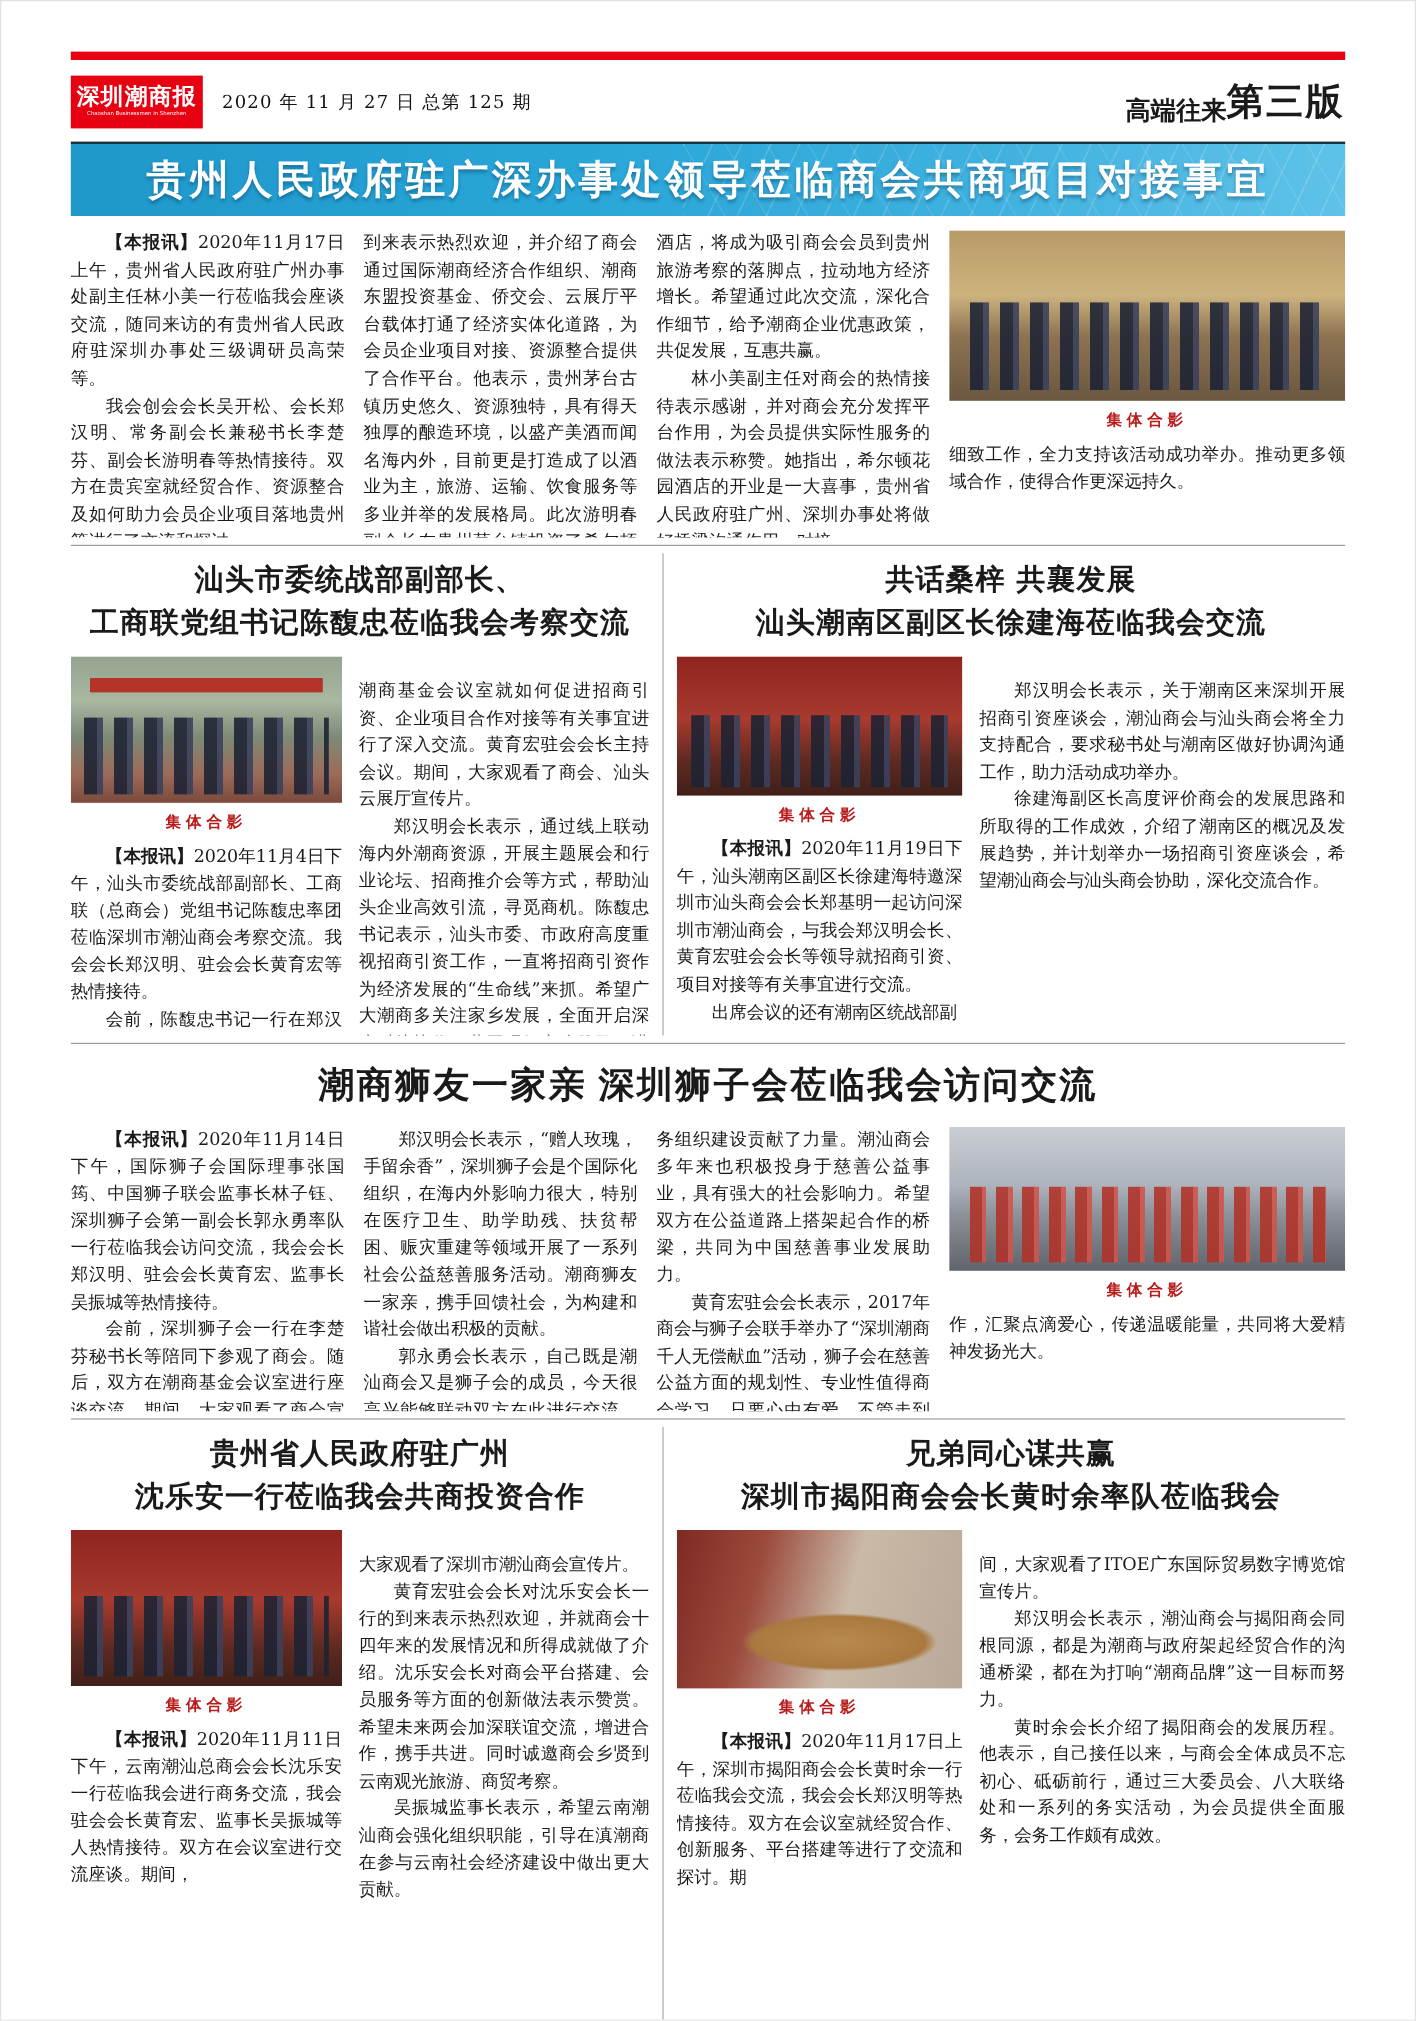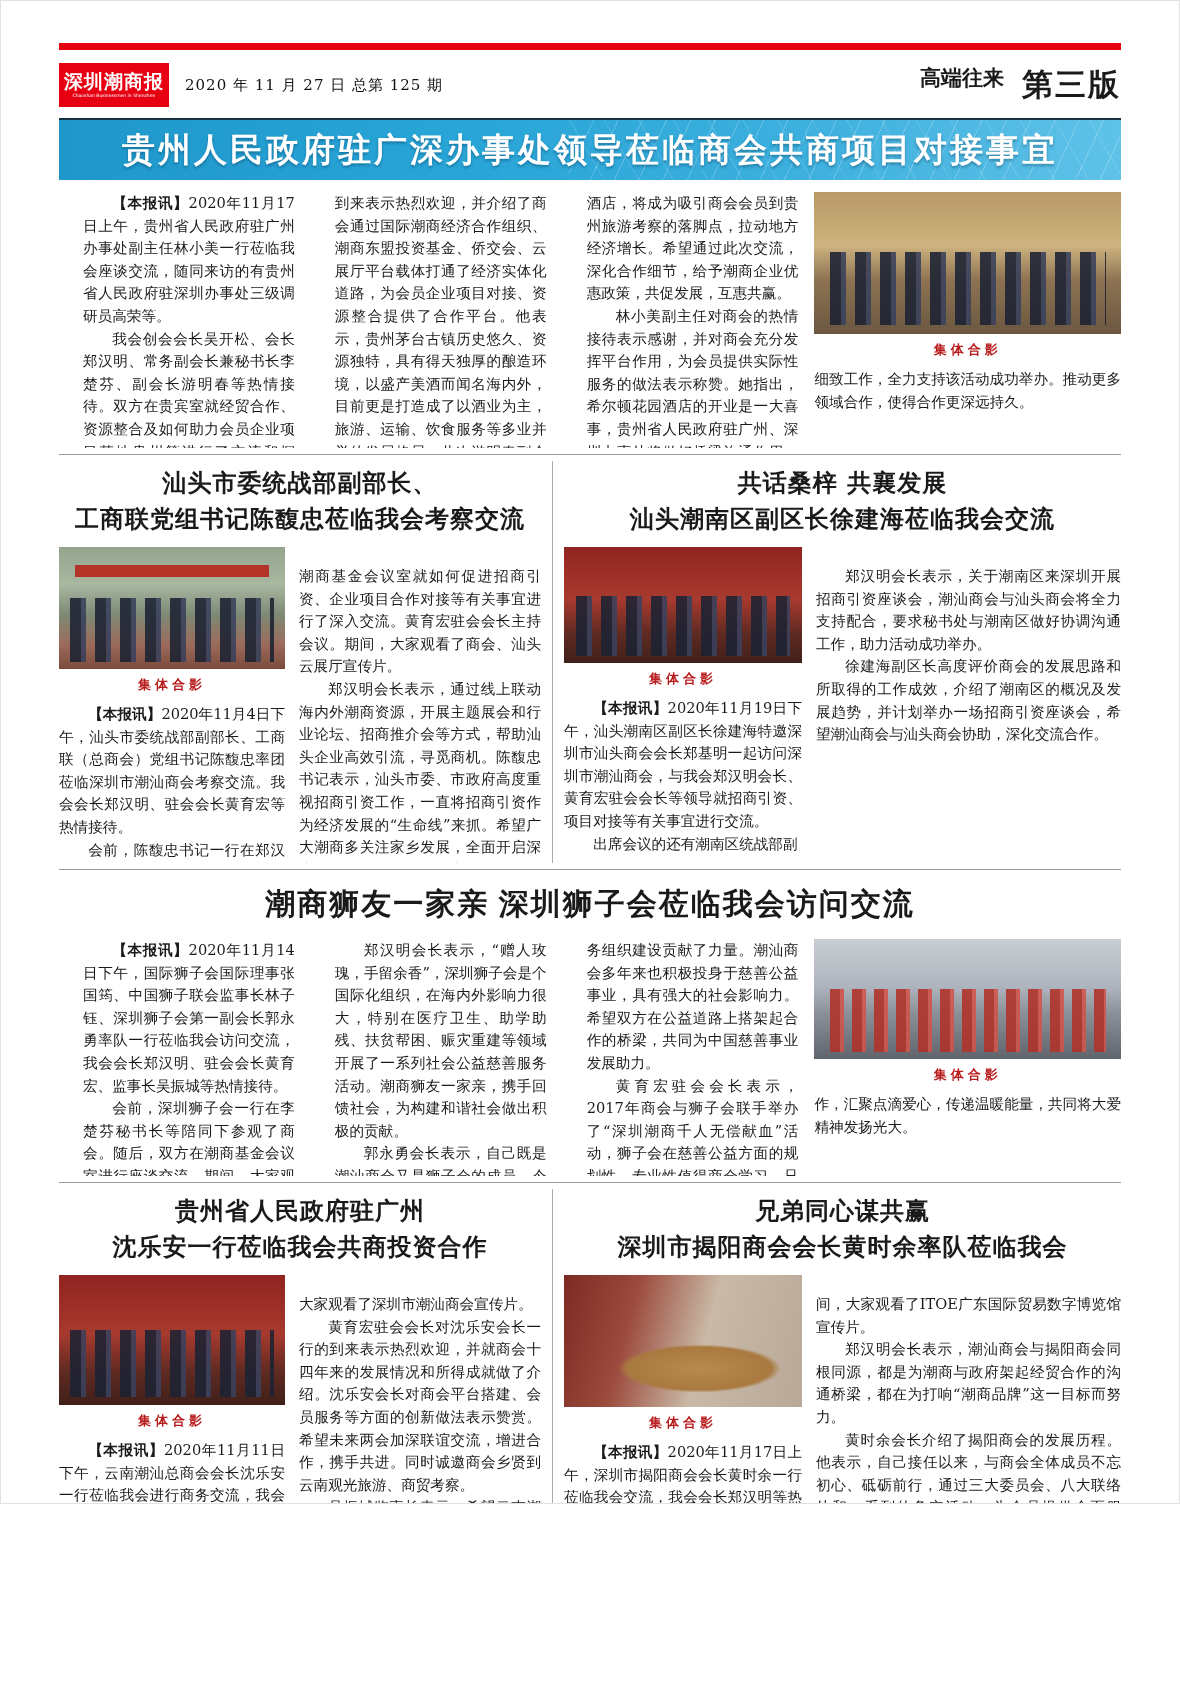"深圳潮商报" .page { height: 1504px -> 1684px }
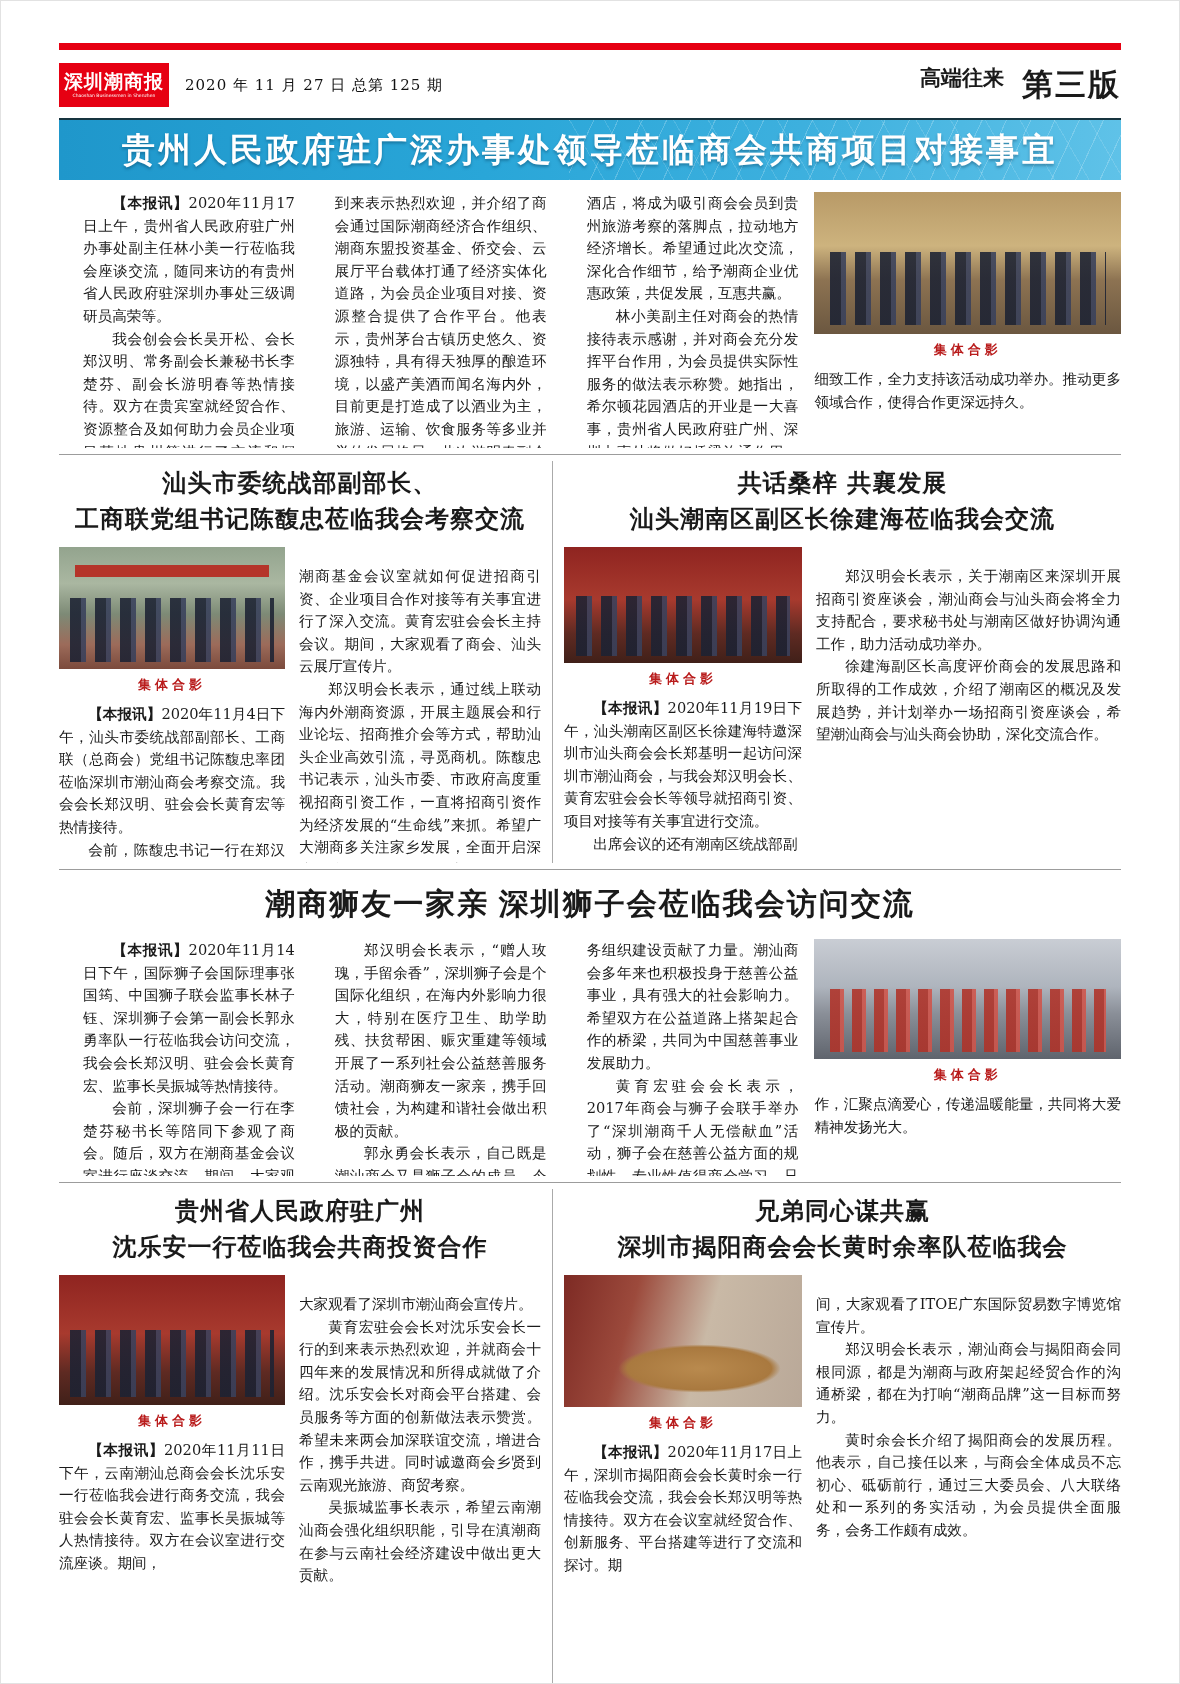"高端往来" .head-right { align-items: flex-start -> flex-end; gap: 18px -> none }
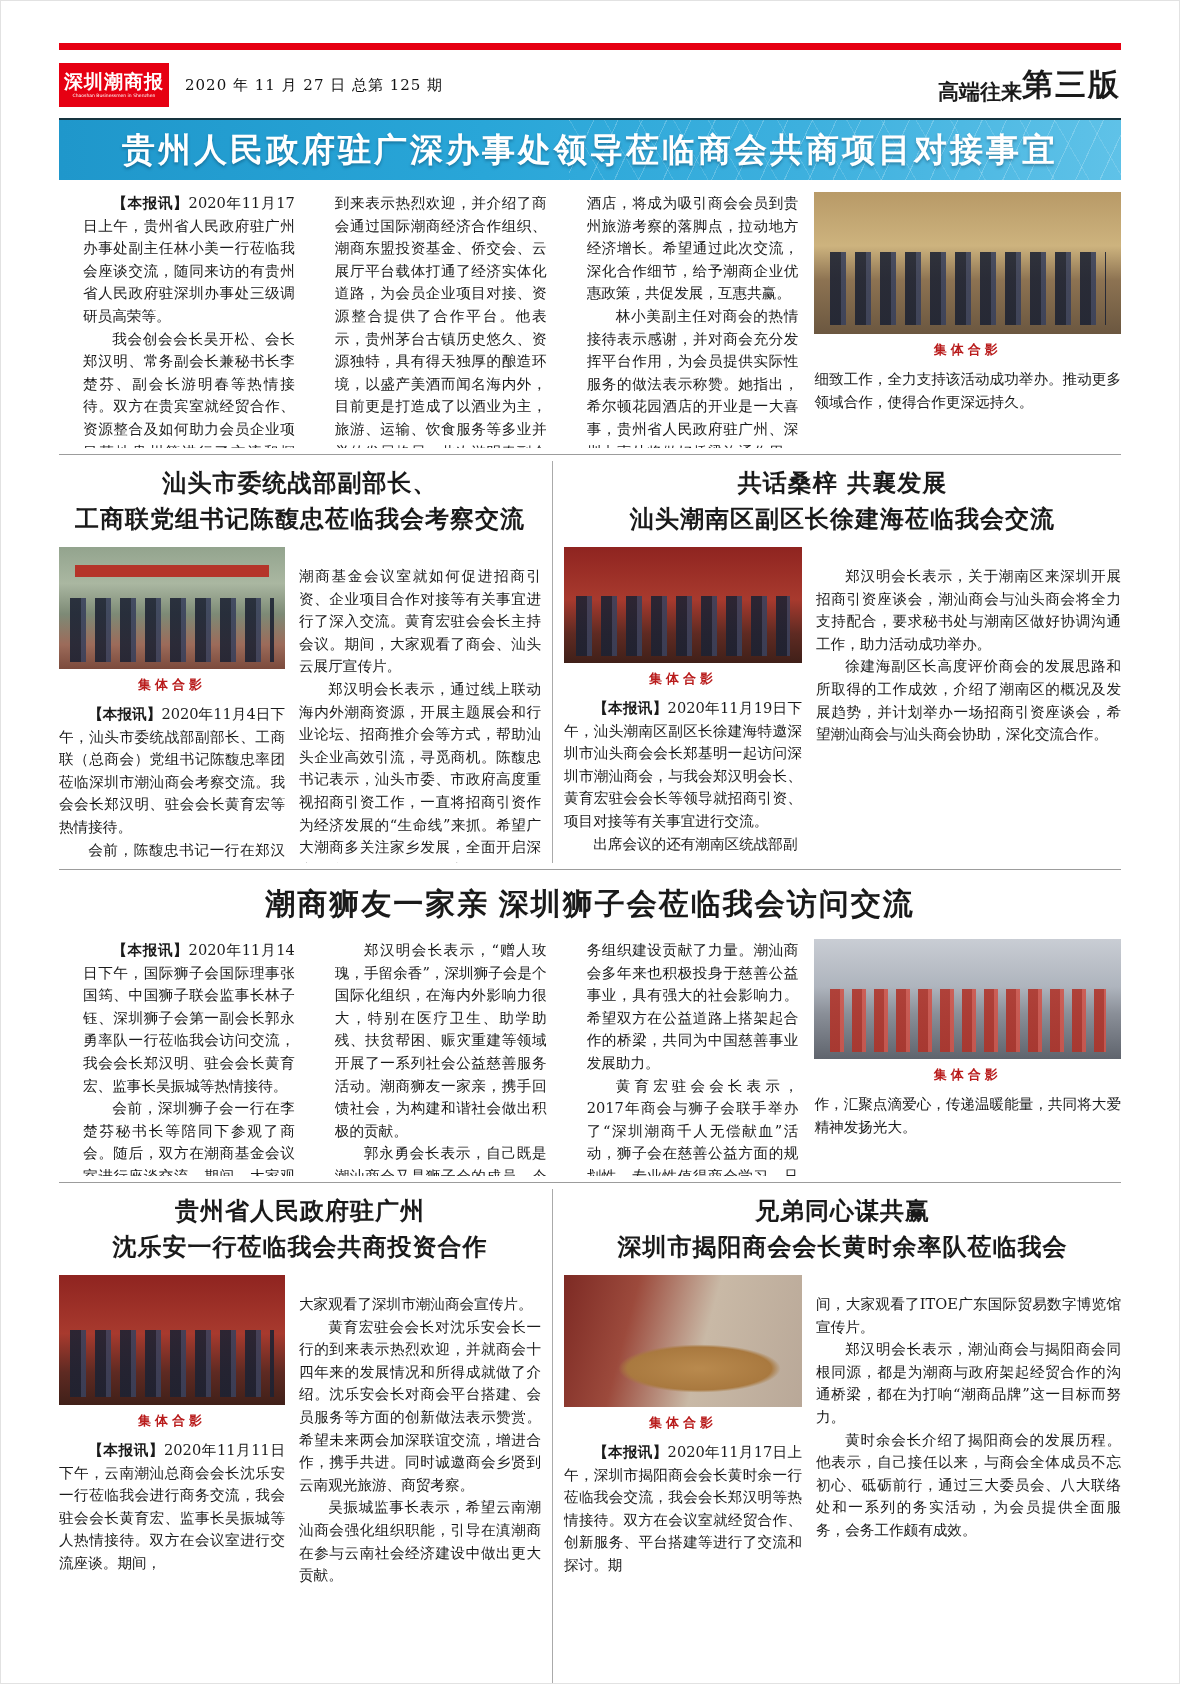"【本报讯】2020年11月17日上午，贵州省人民政府驻广州办事处副主任林小美一行" .c { margin-left: 24px -> none }
